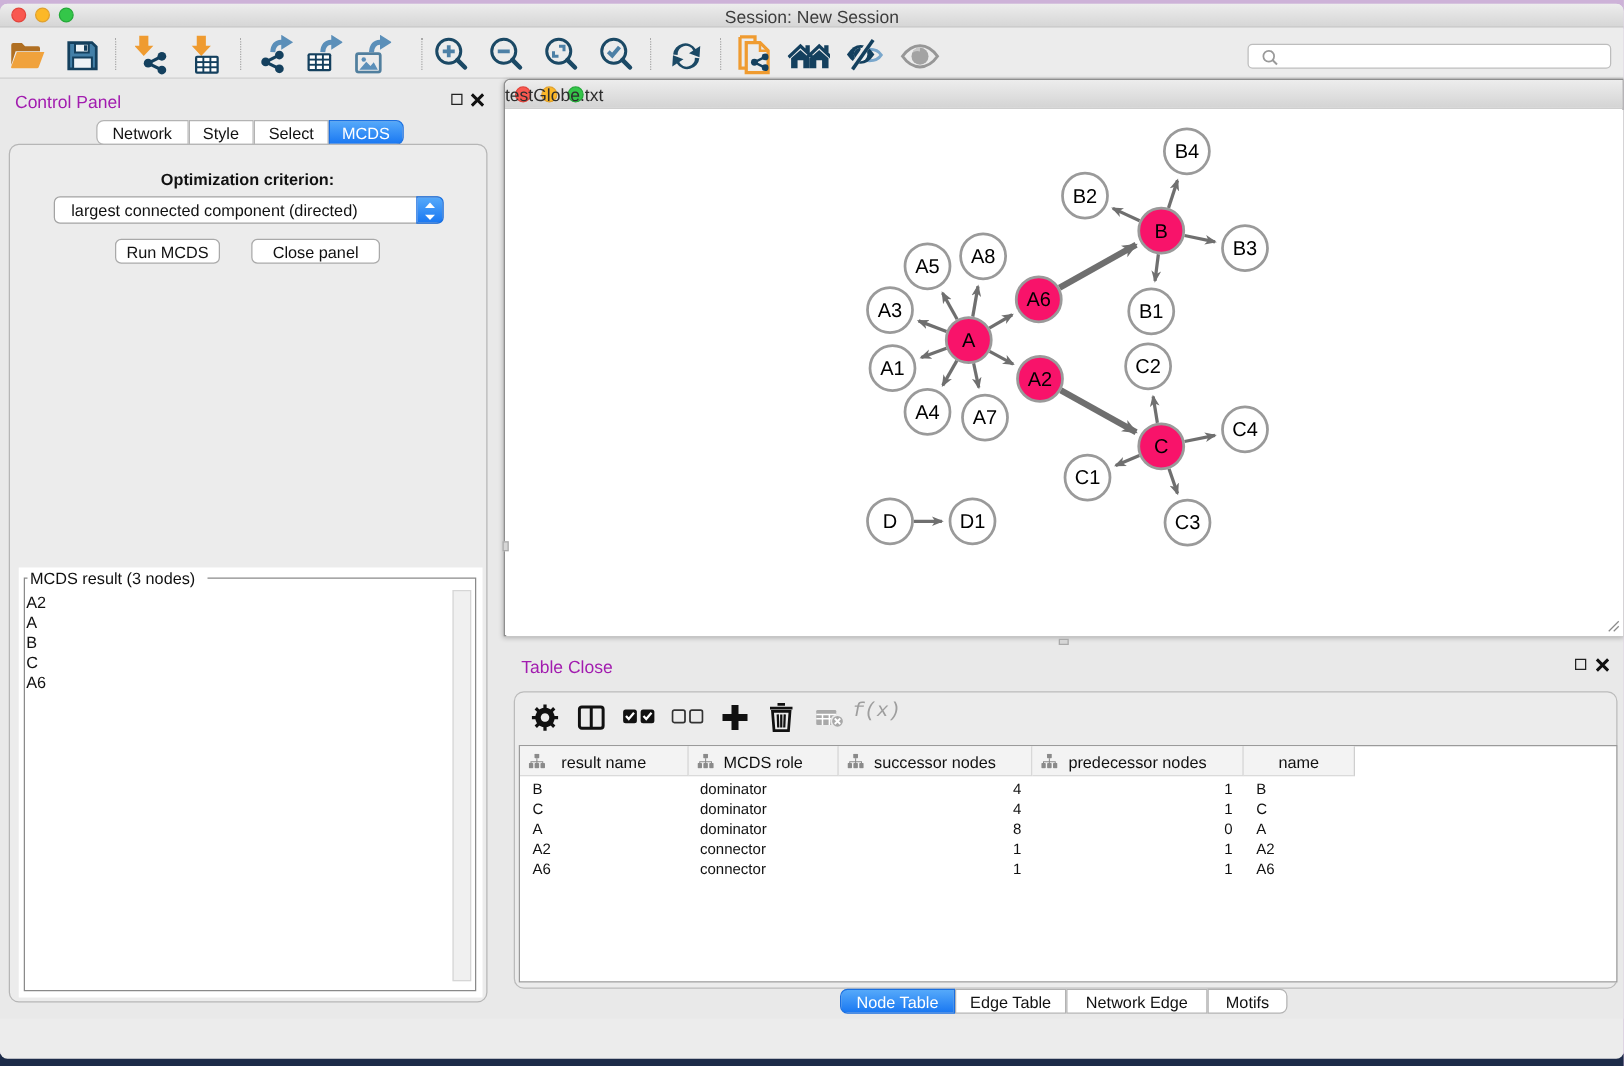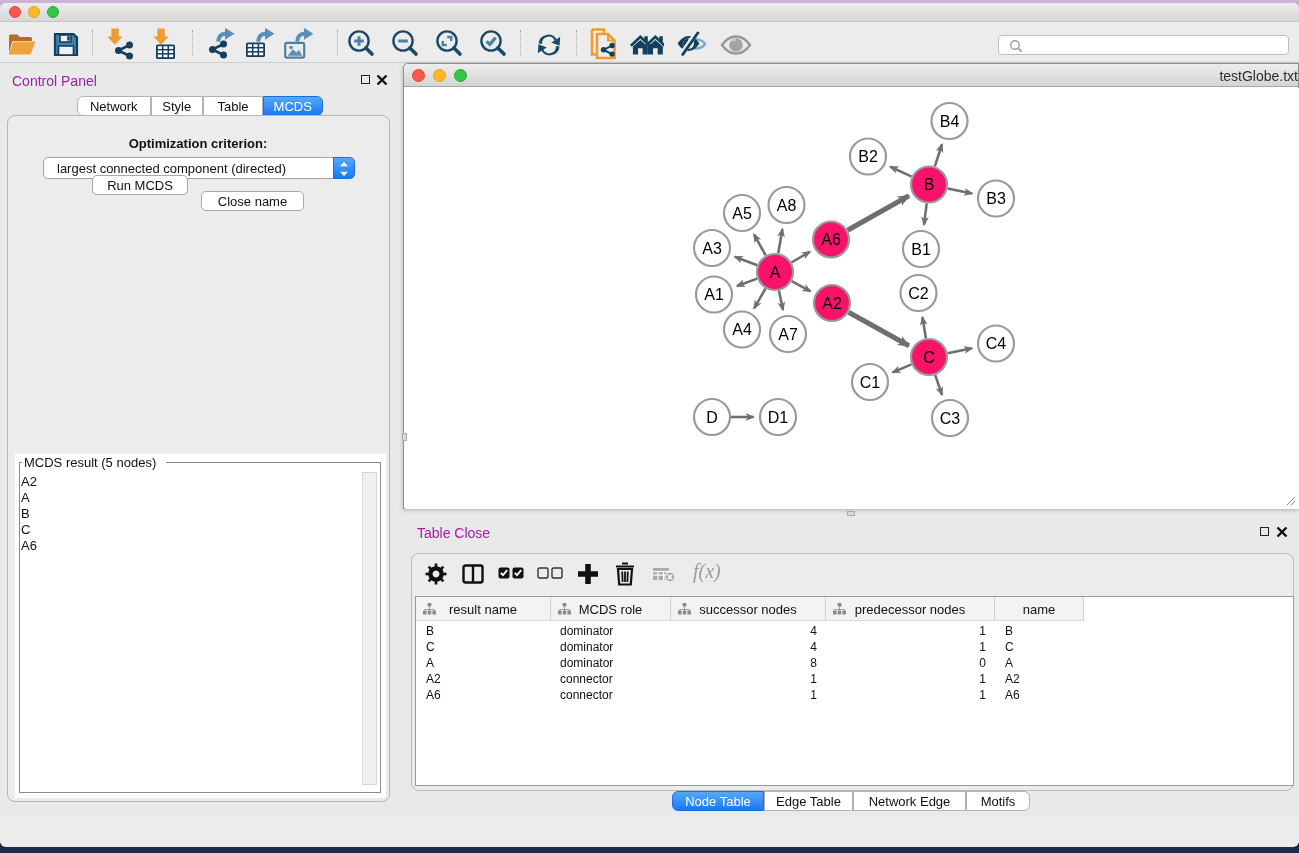"Session: New Session" div.t { html: none -> <div>Session: New Session</div> }
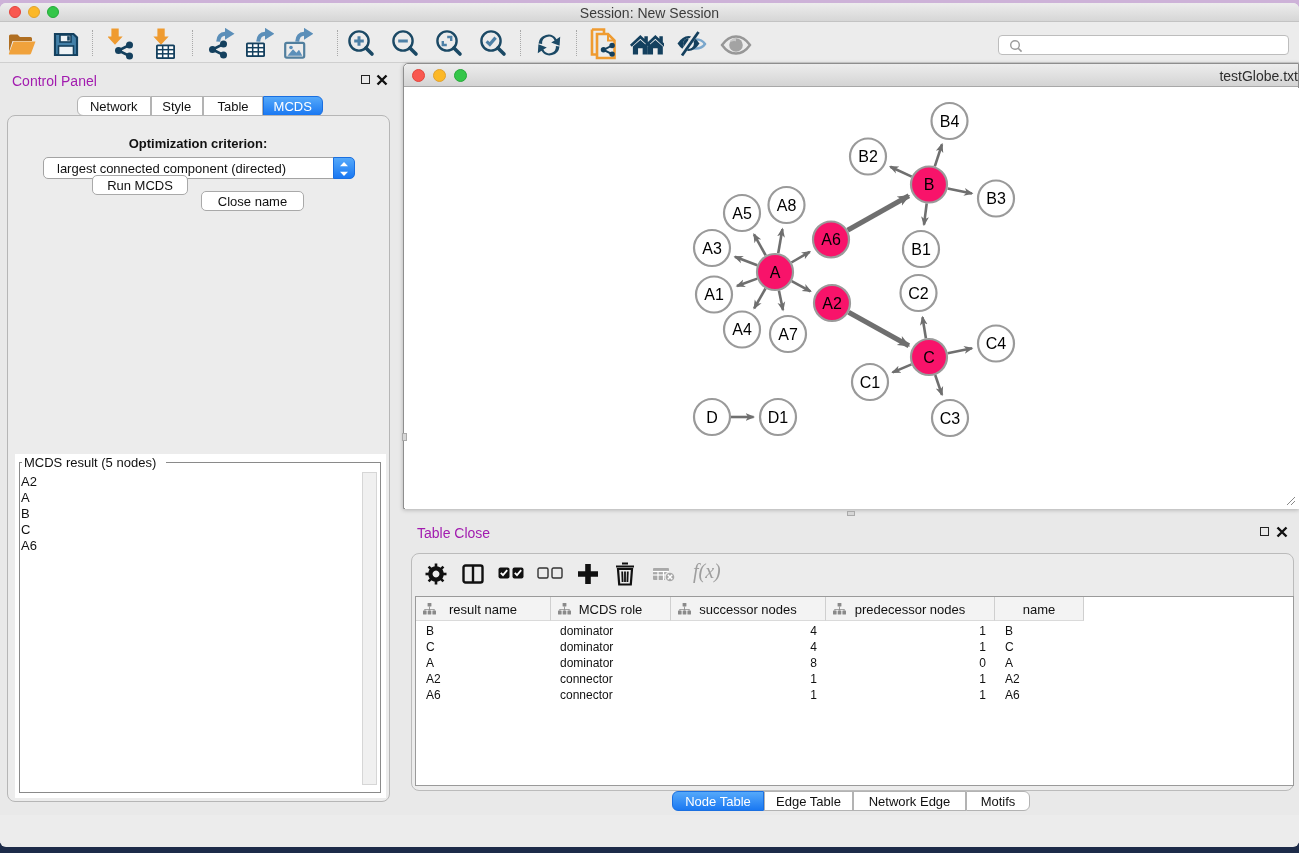"testGlobe.txt" div { text-align: right -> left }
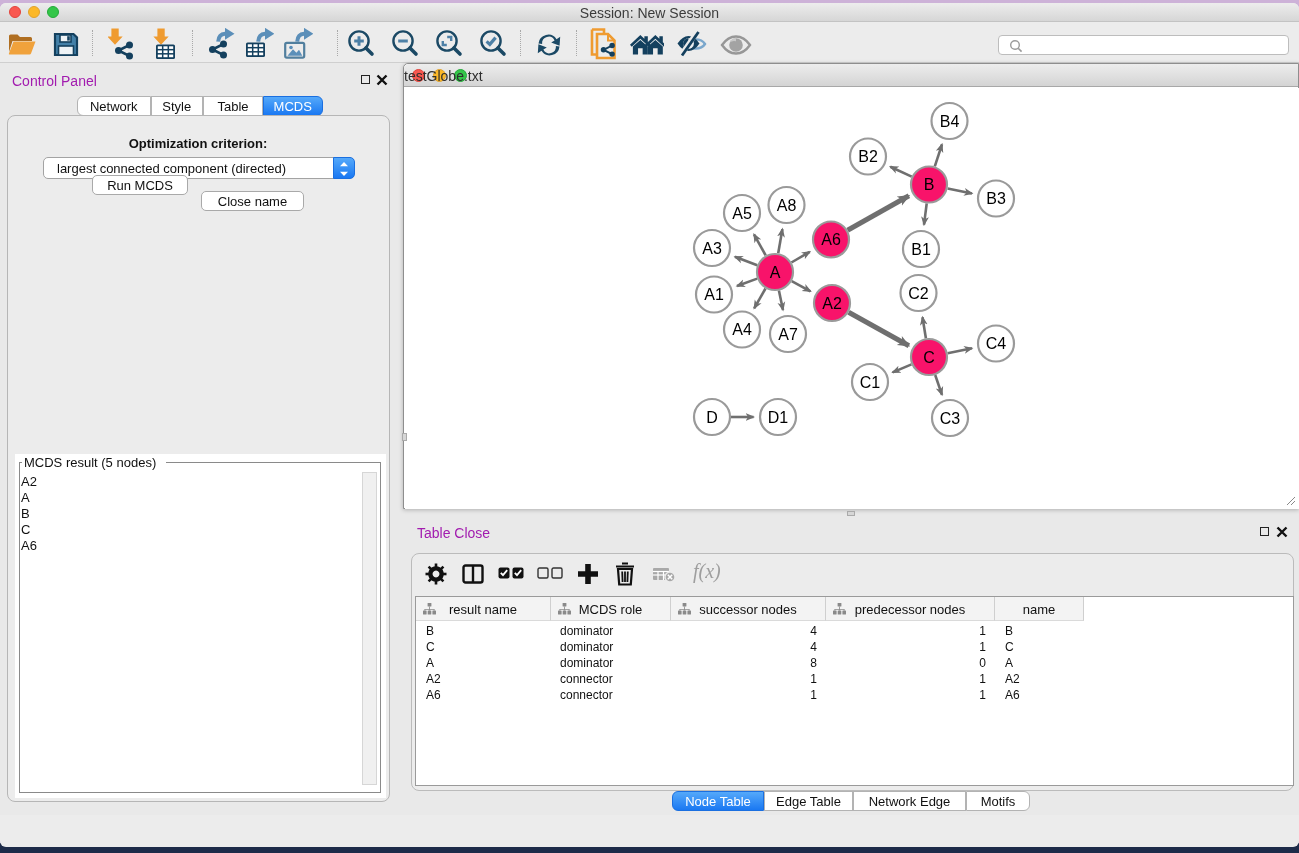"Table" div.tab { text: Table -> Select }
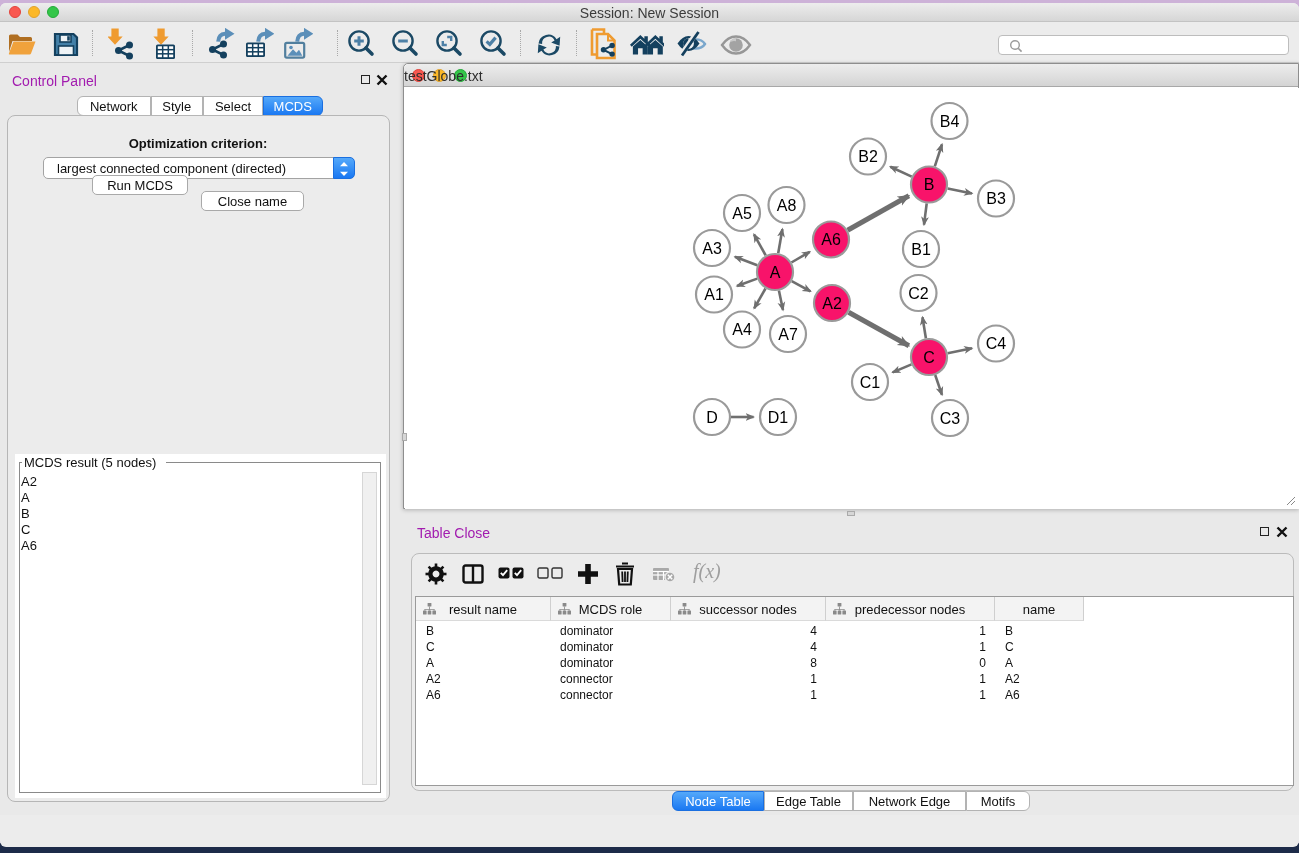"Run MCDS" div.btn { top: 112px -> 128px; width: 96px -> 84px }
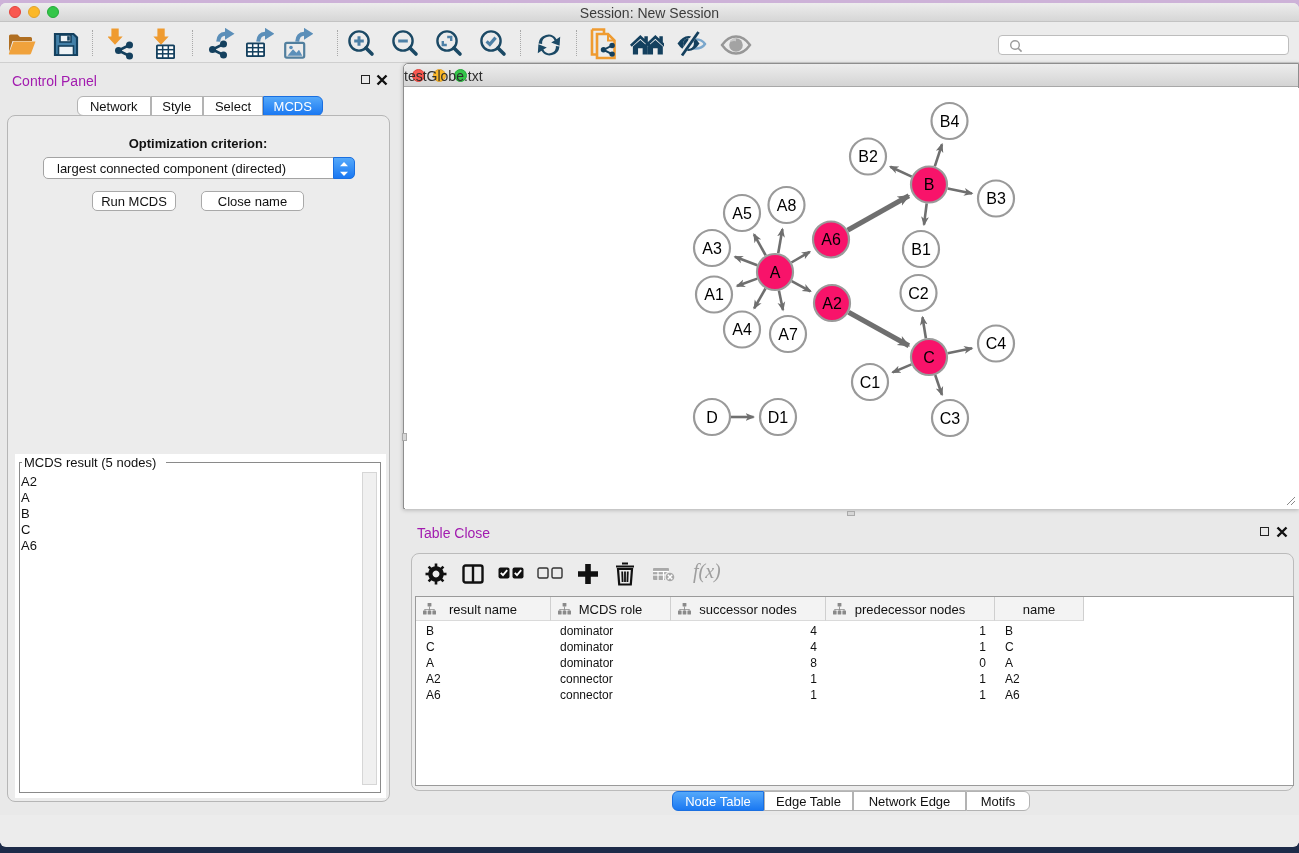"Close name" div.btn { text: name -> panel }
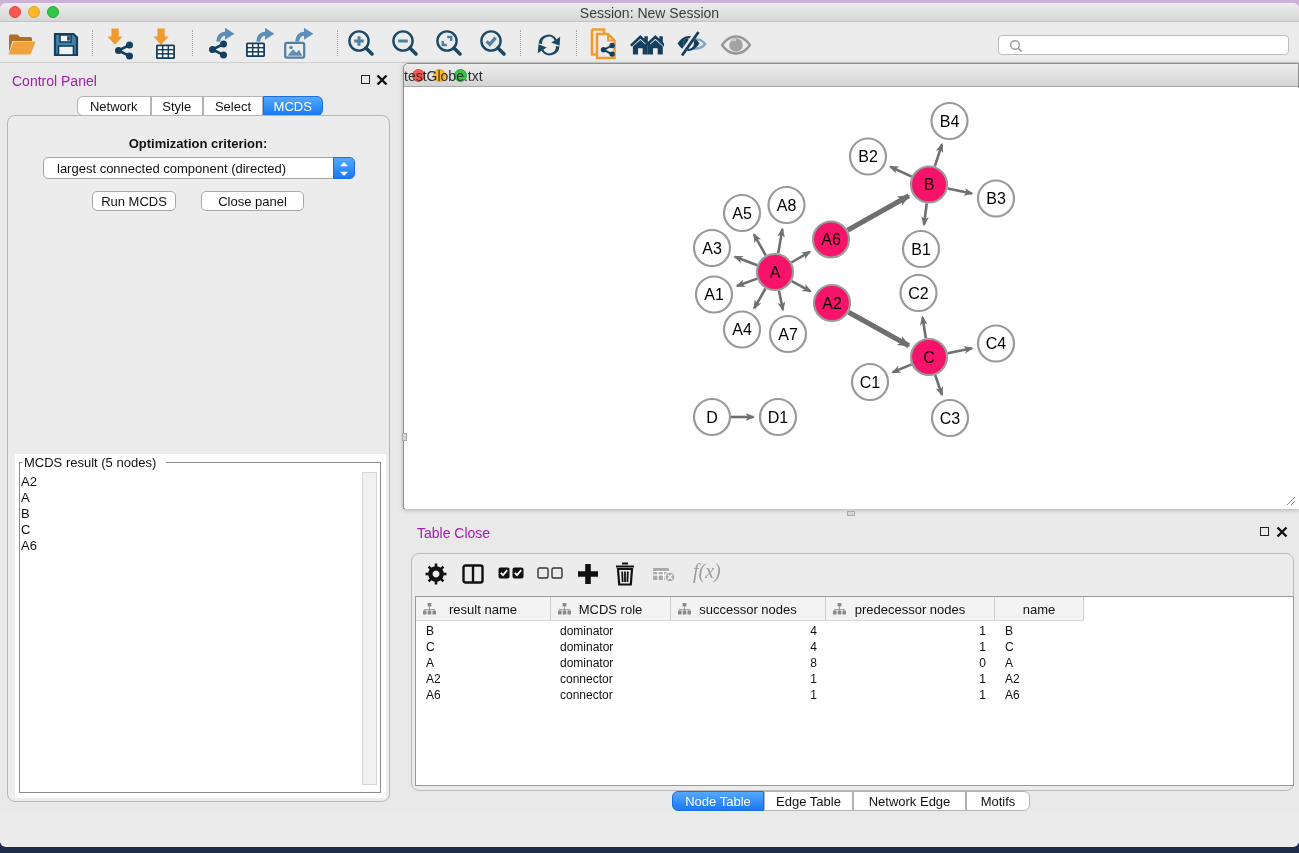"MCDS result (5 nodes)" div.abs { text: 5 -> 3 }
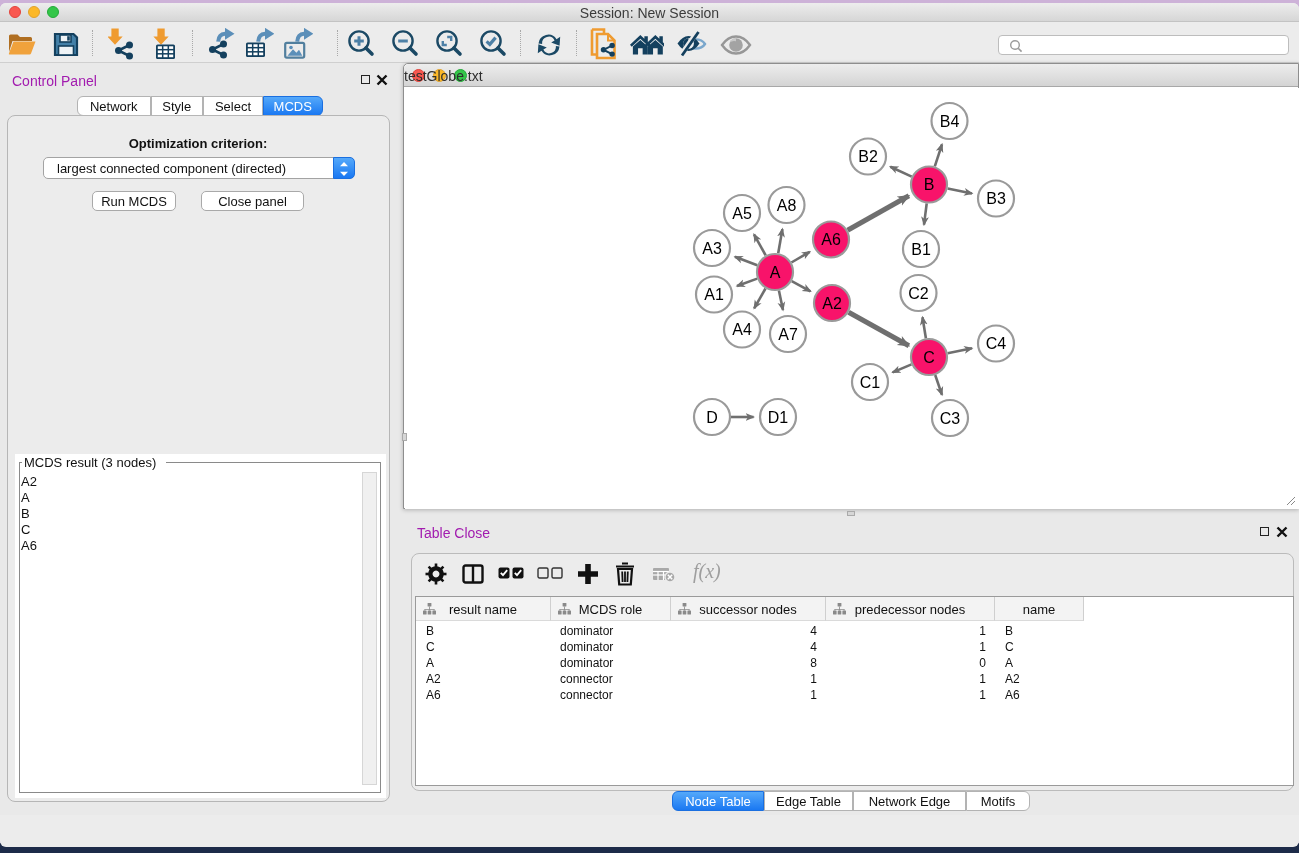"f(x)" div.ticon { font-family: Liberation Serif, serif -> Liberation Mono, monospace; font-size: 20px -> 16px; left: 281px -> 270px }
